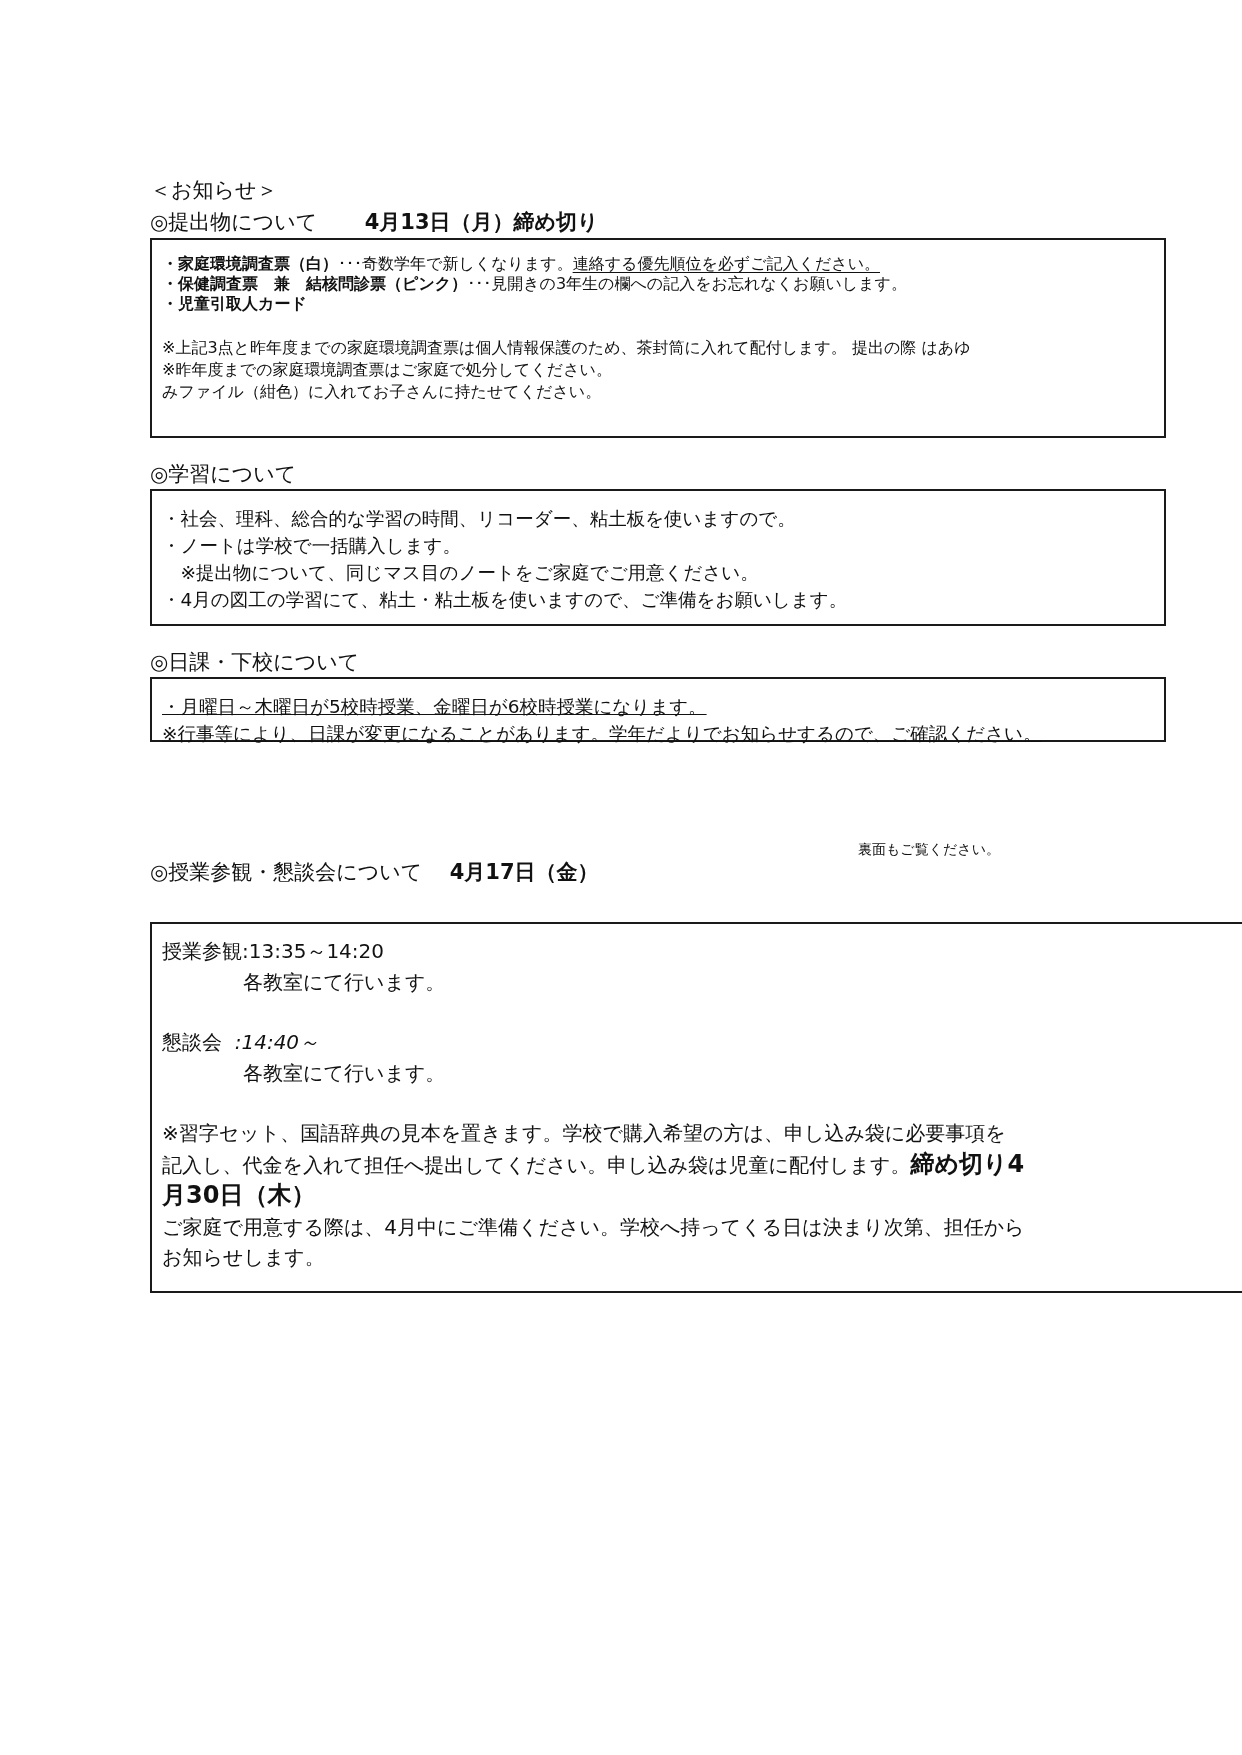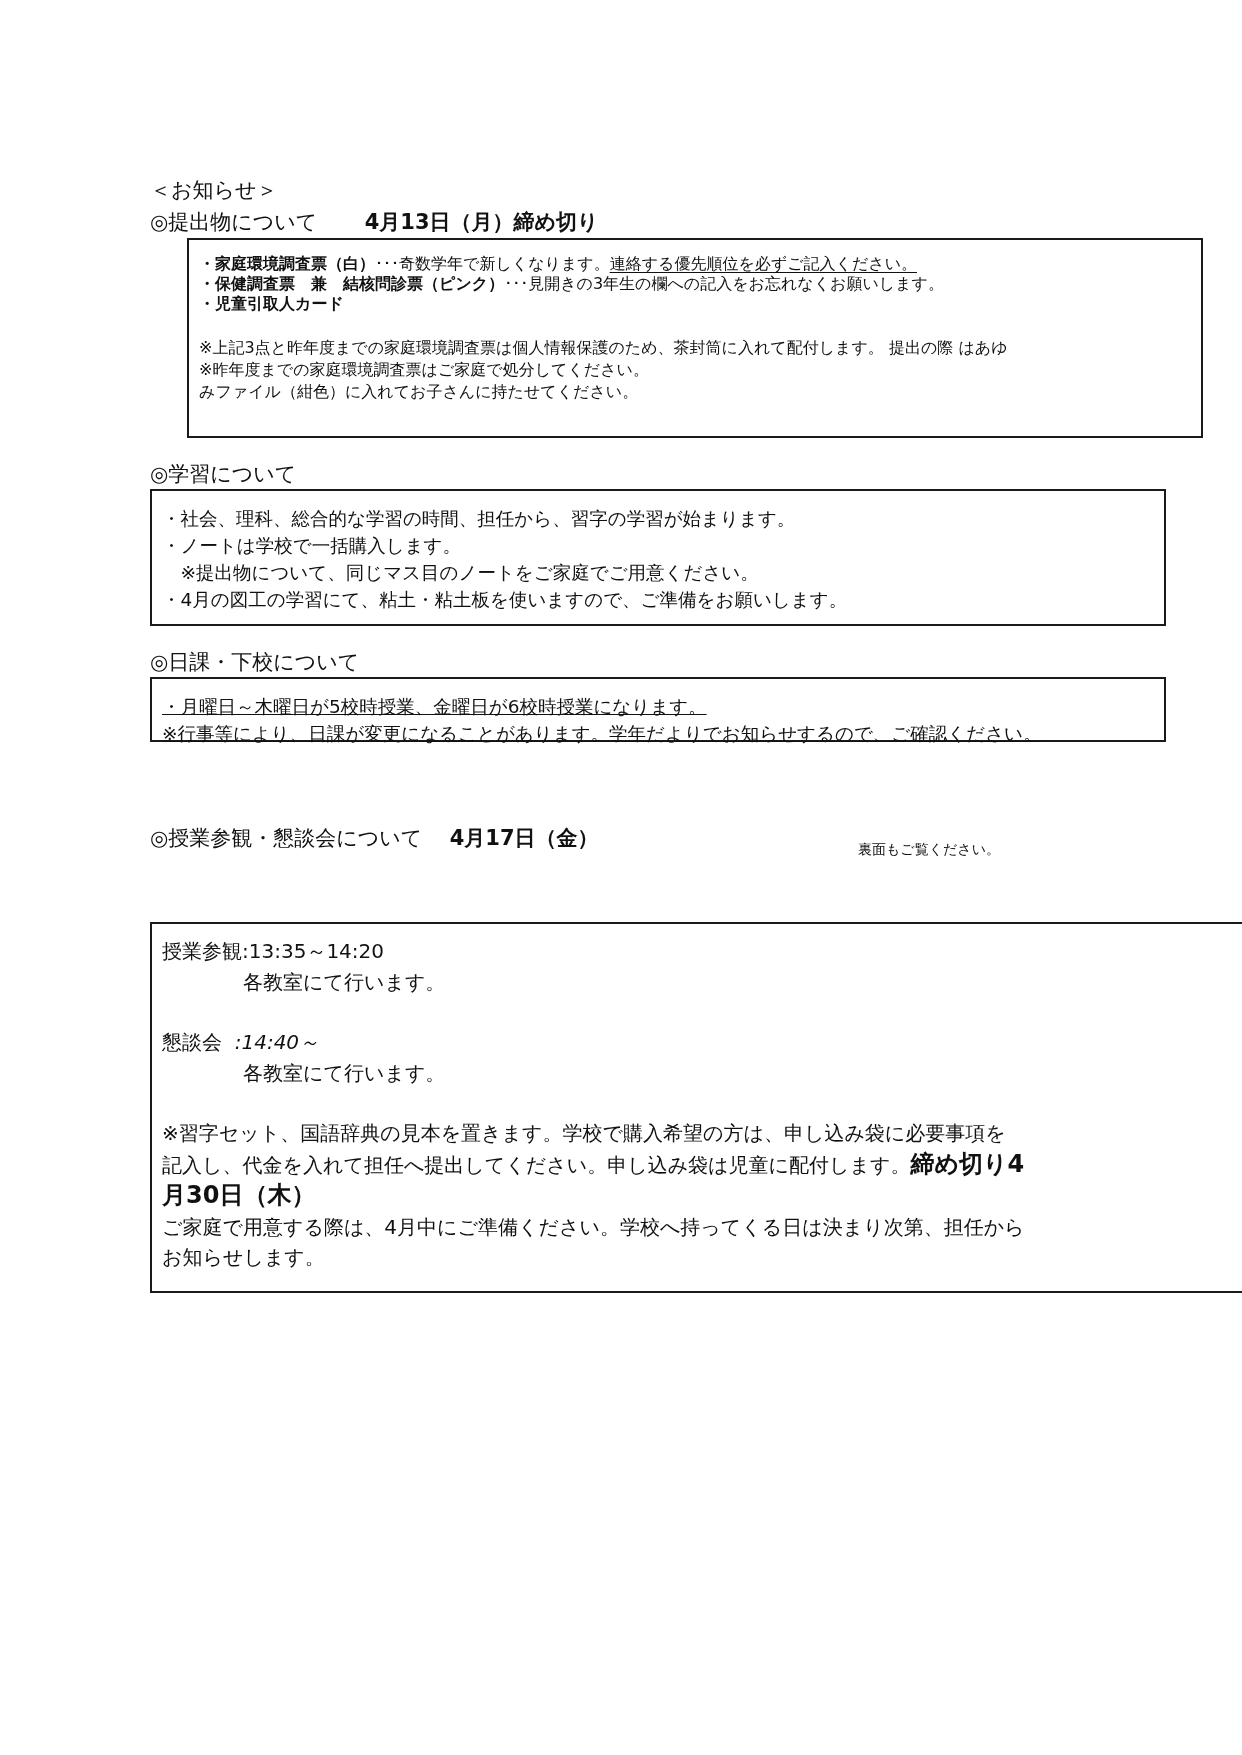"・家庭環境調査票（白）･･･奇数学年で新しくなります。連絡する優先順位を必ずご記" div.box { margin-left: 37px -> none }
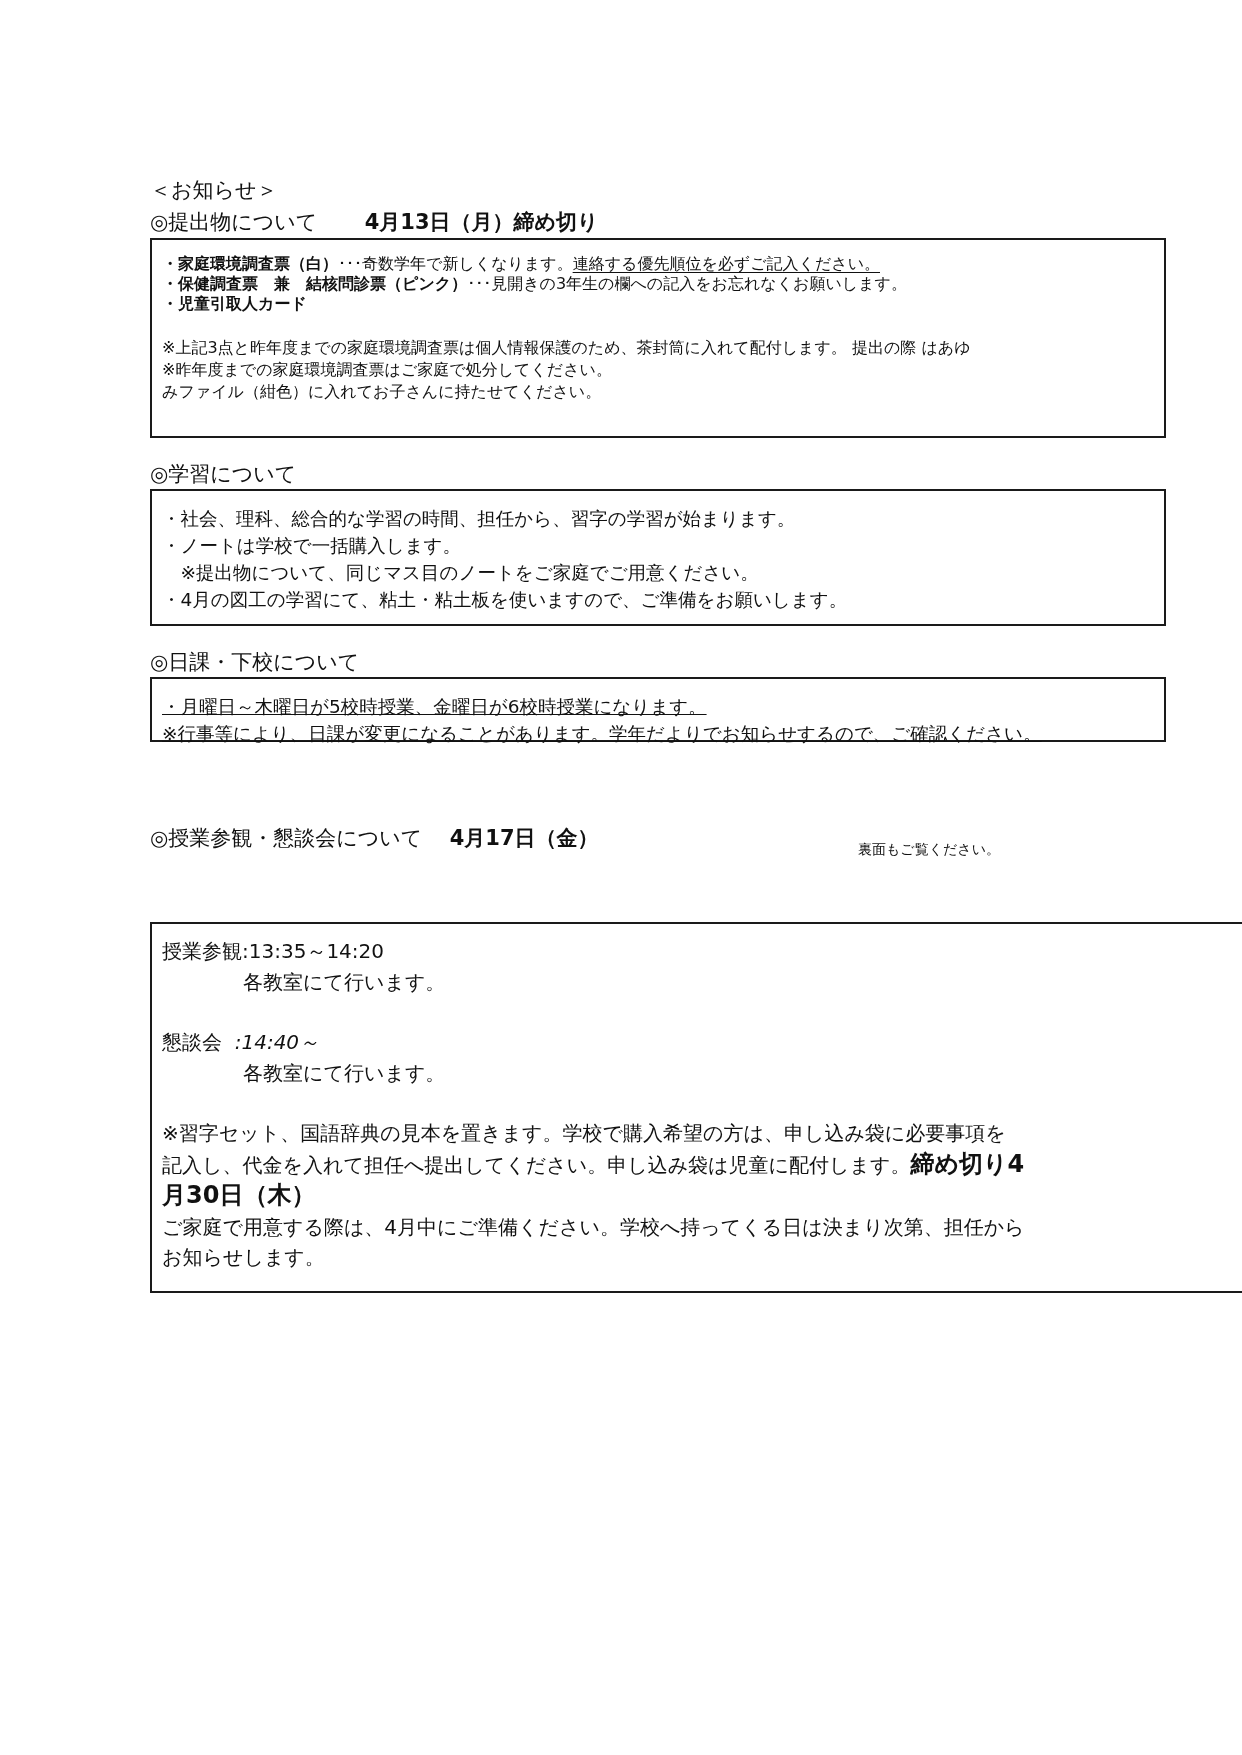"・社会、理科、総合的な学習の時間、担任から、習字の学習が始まります。" div.ln { text: 担任から、習字の学習が始まります -> リコーダー、粘土板を使いますので }
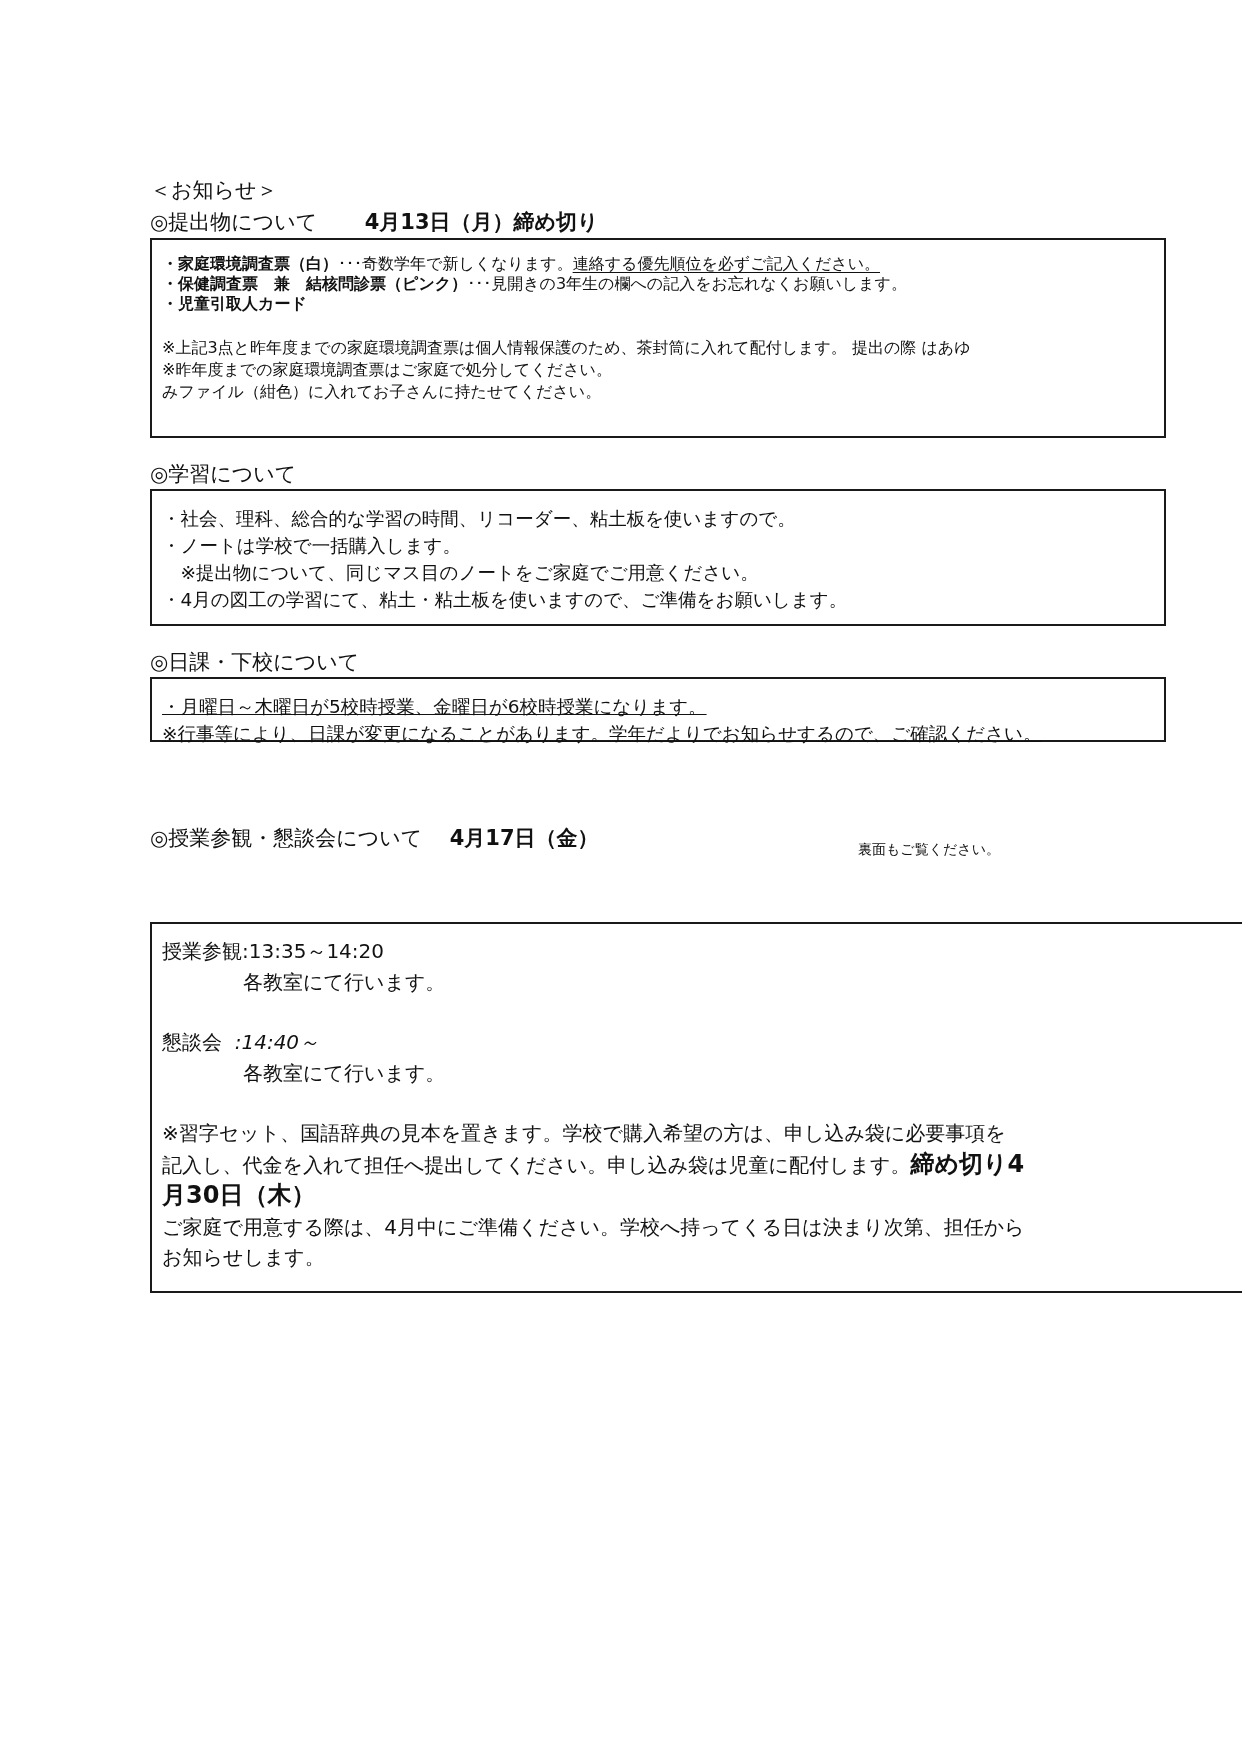"◎授業参観・懇談会について 4月17日（金）" div.abs { top: 824px -> 858px }
